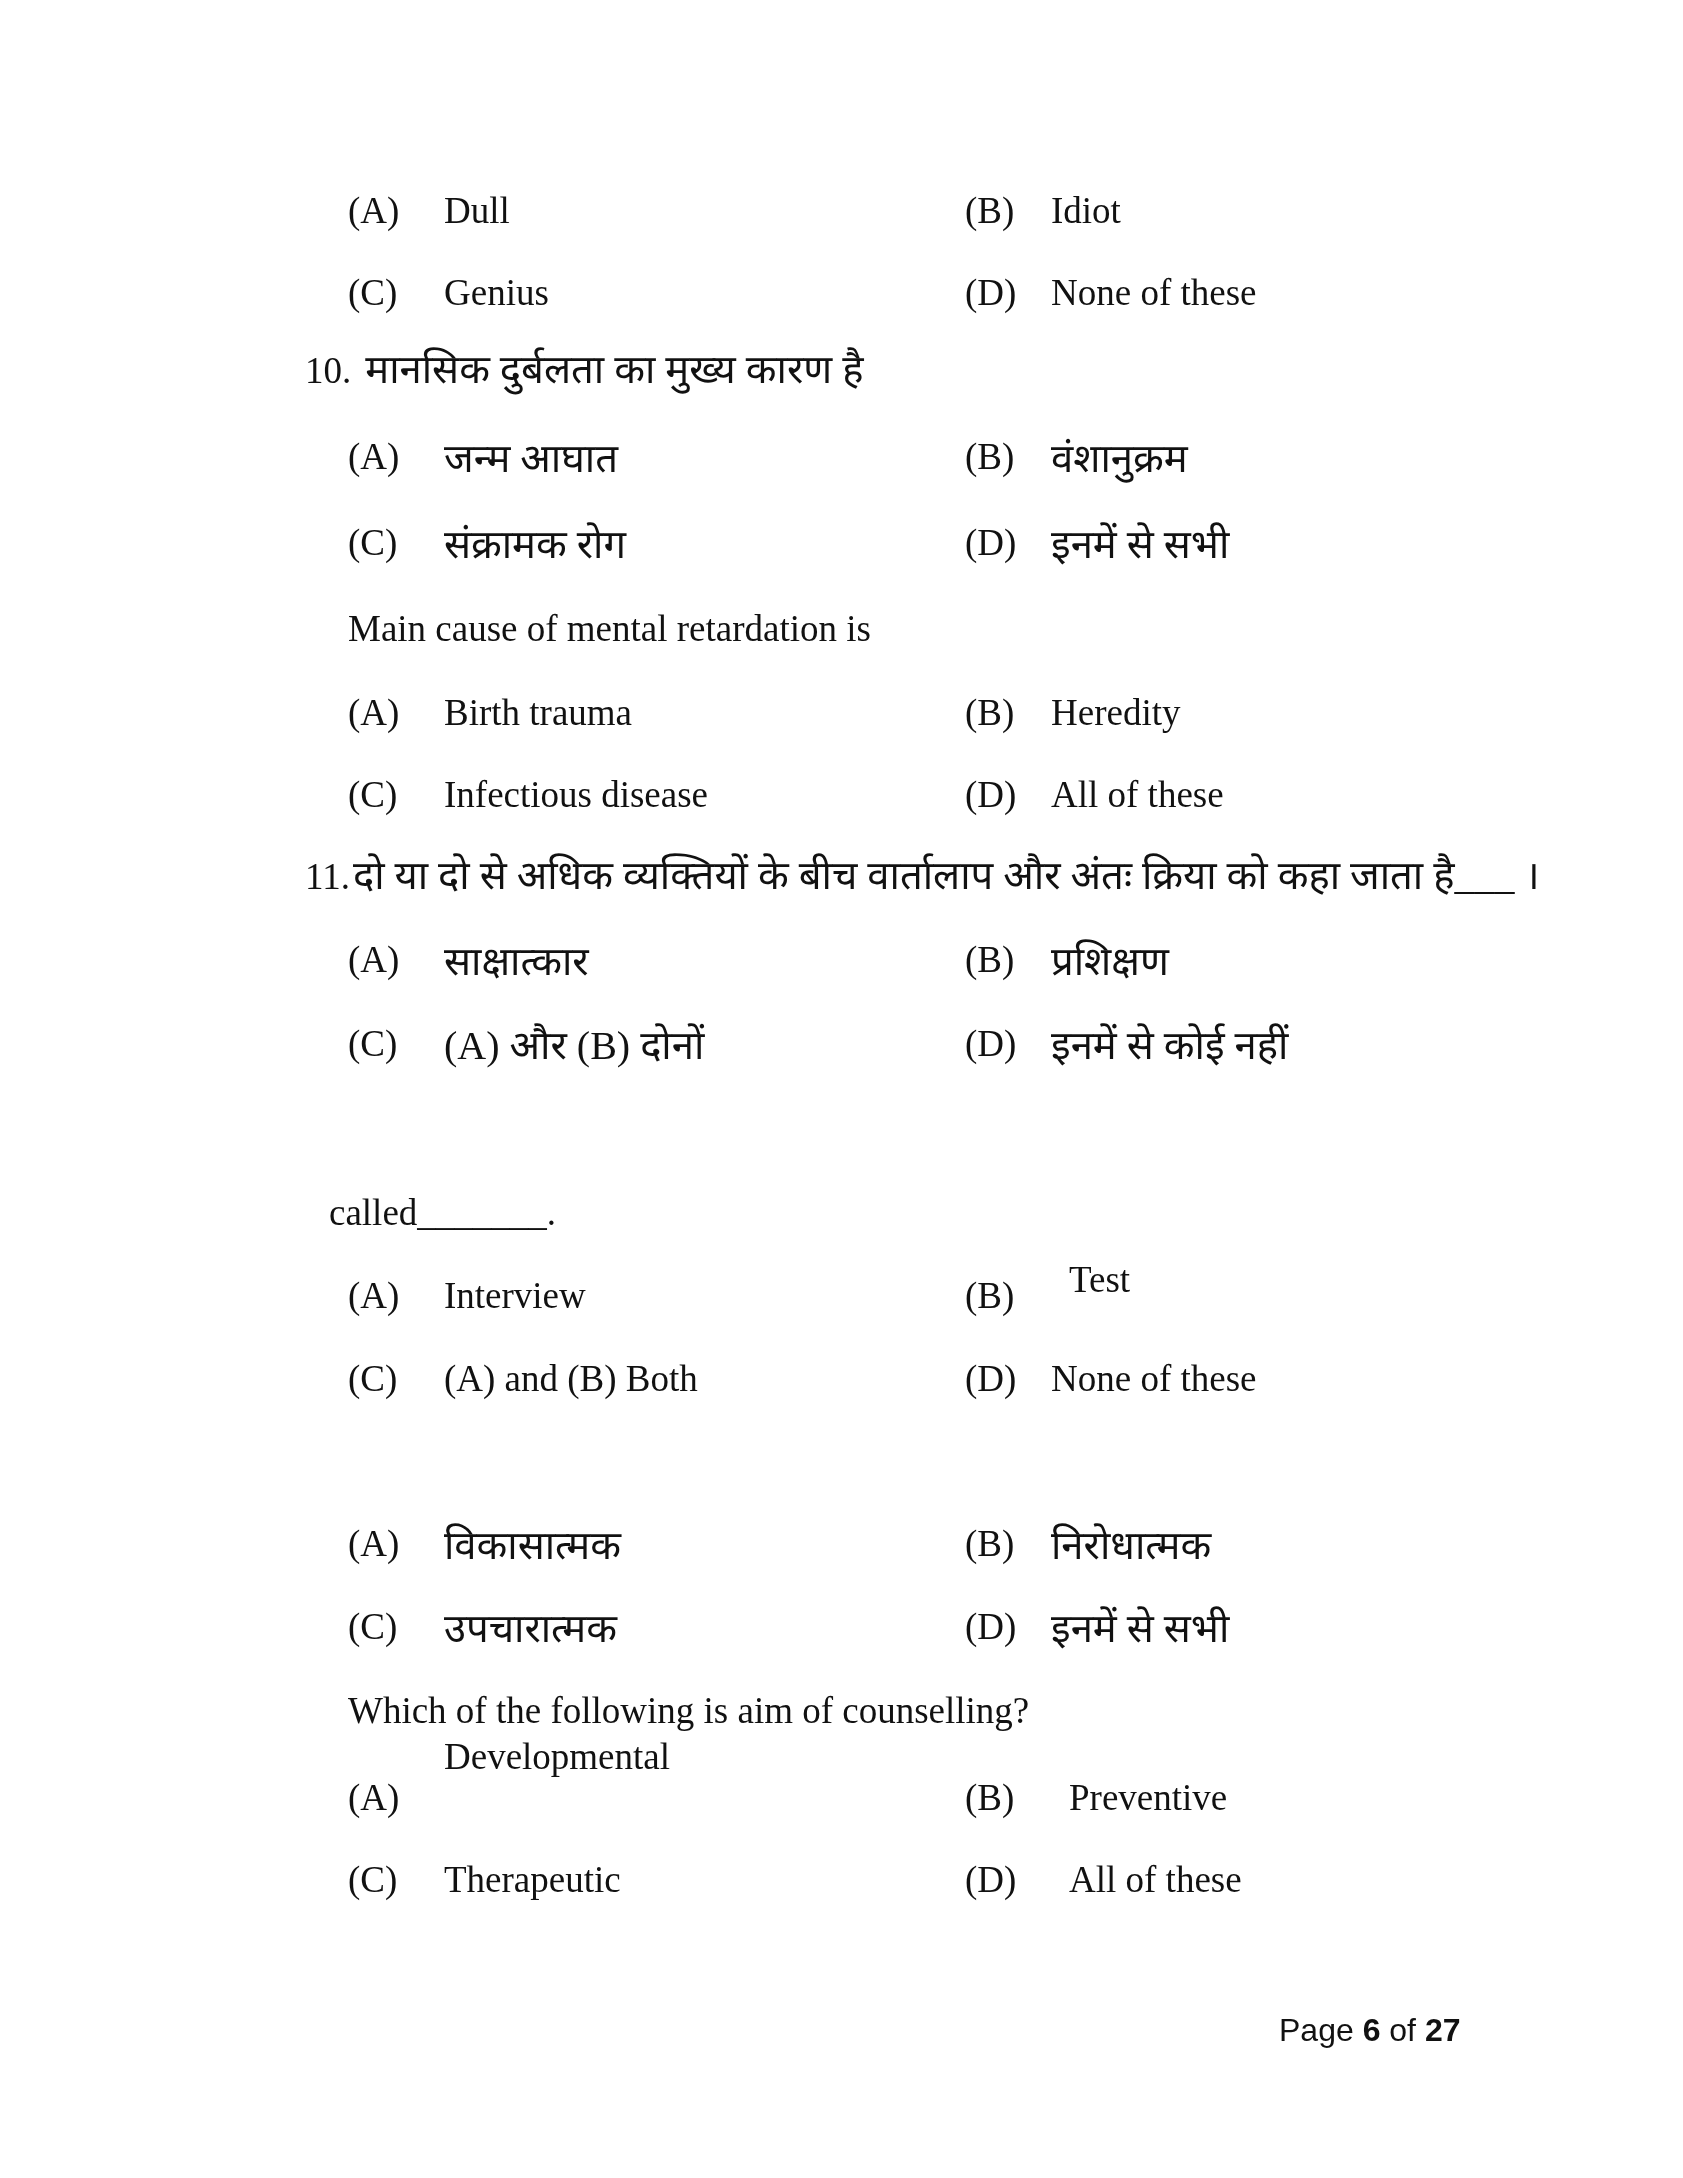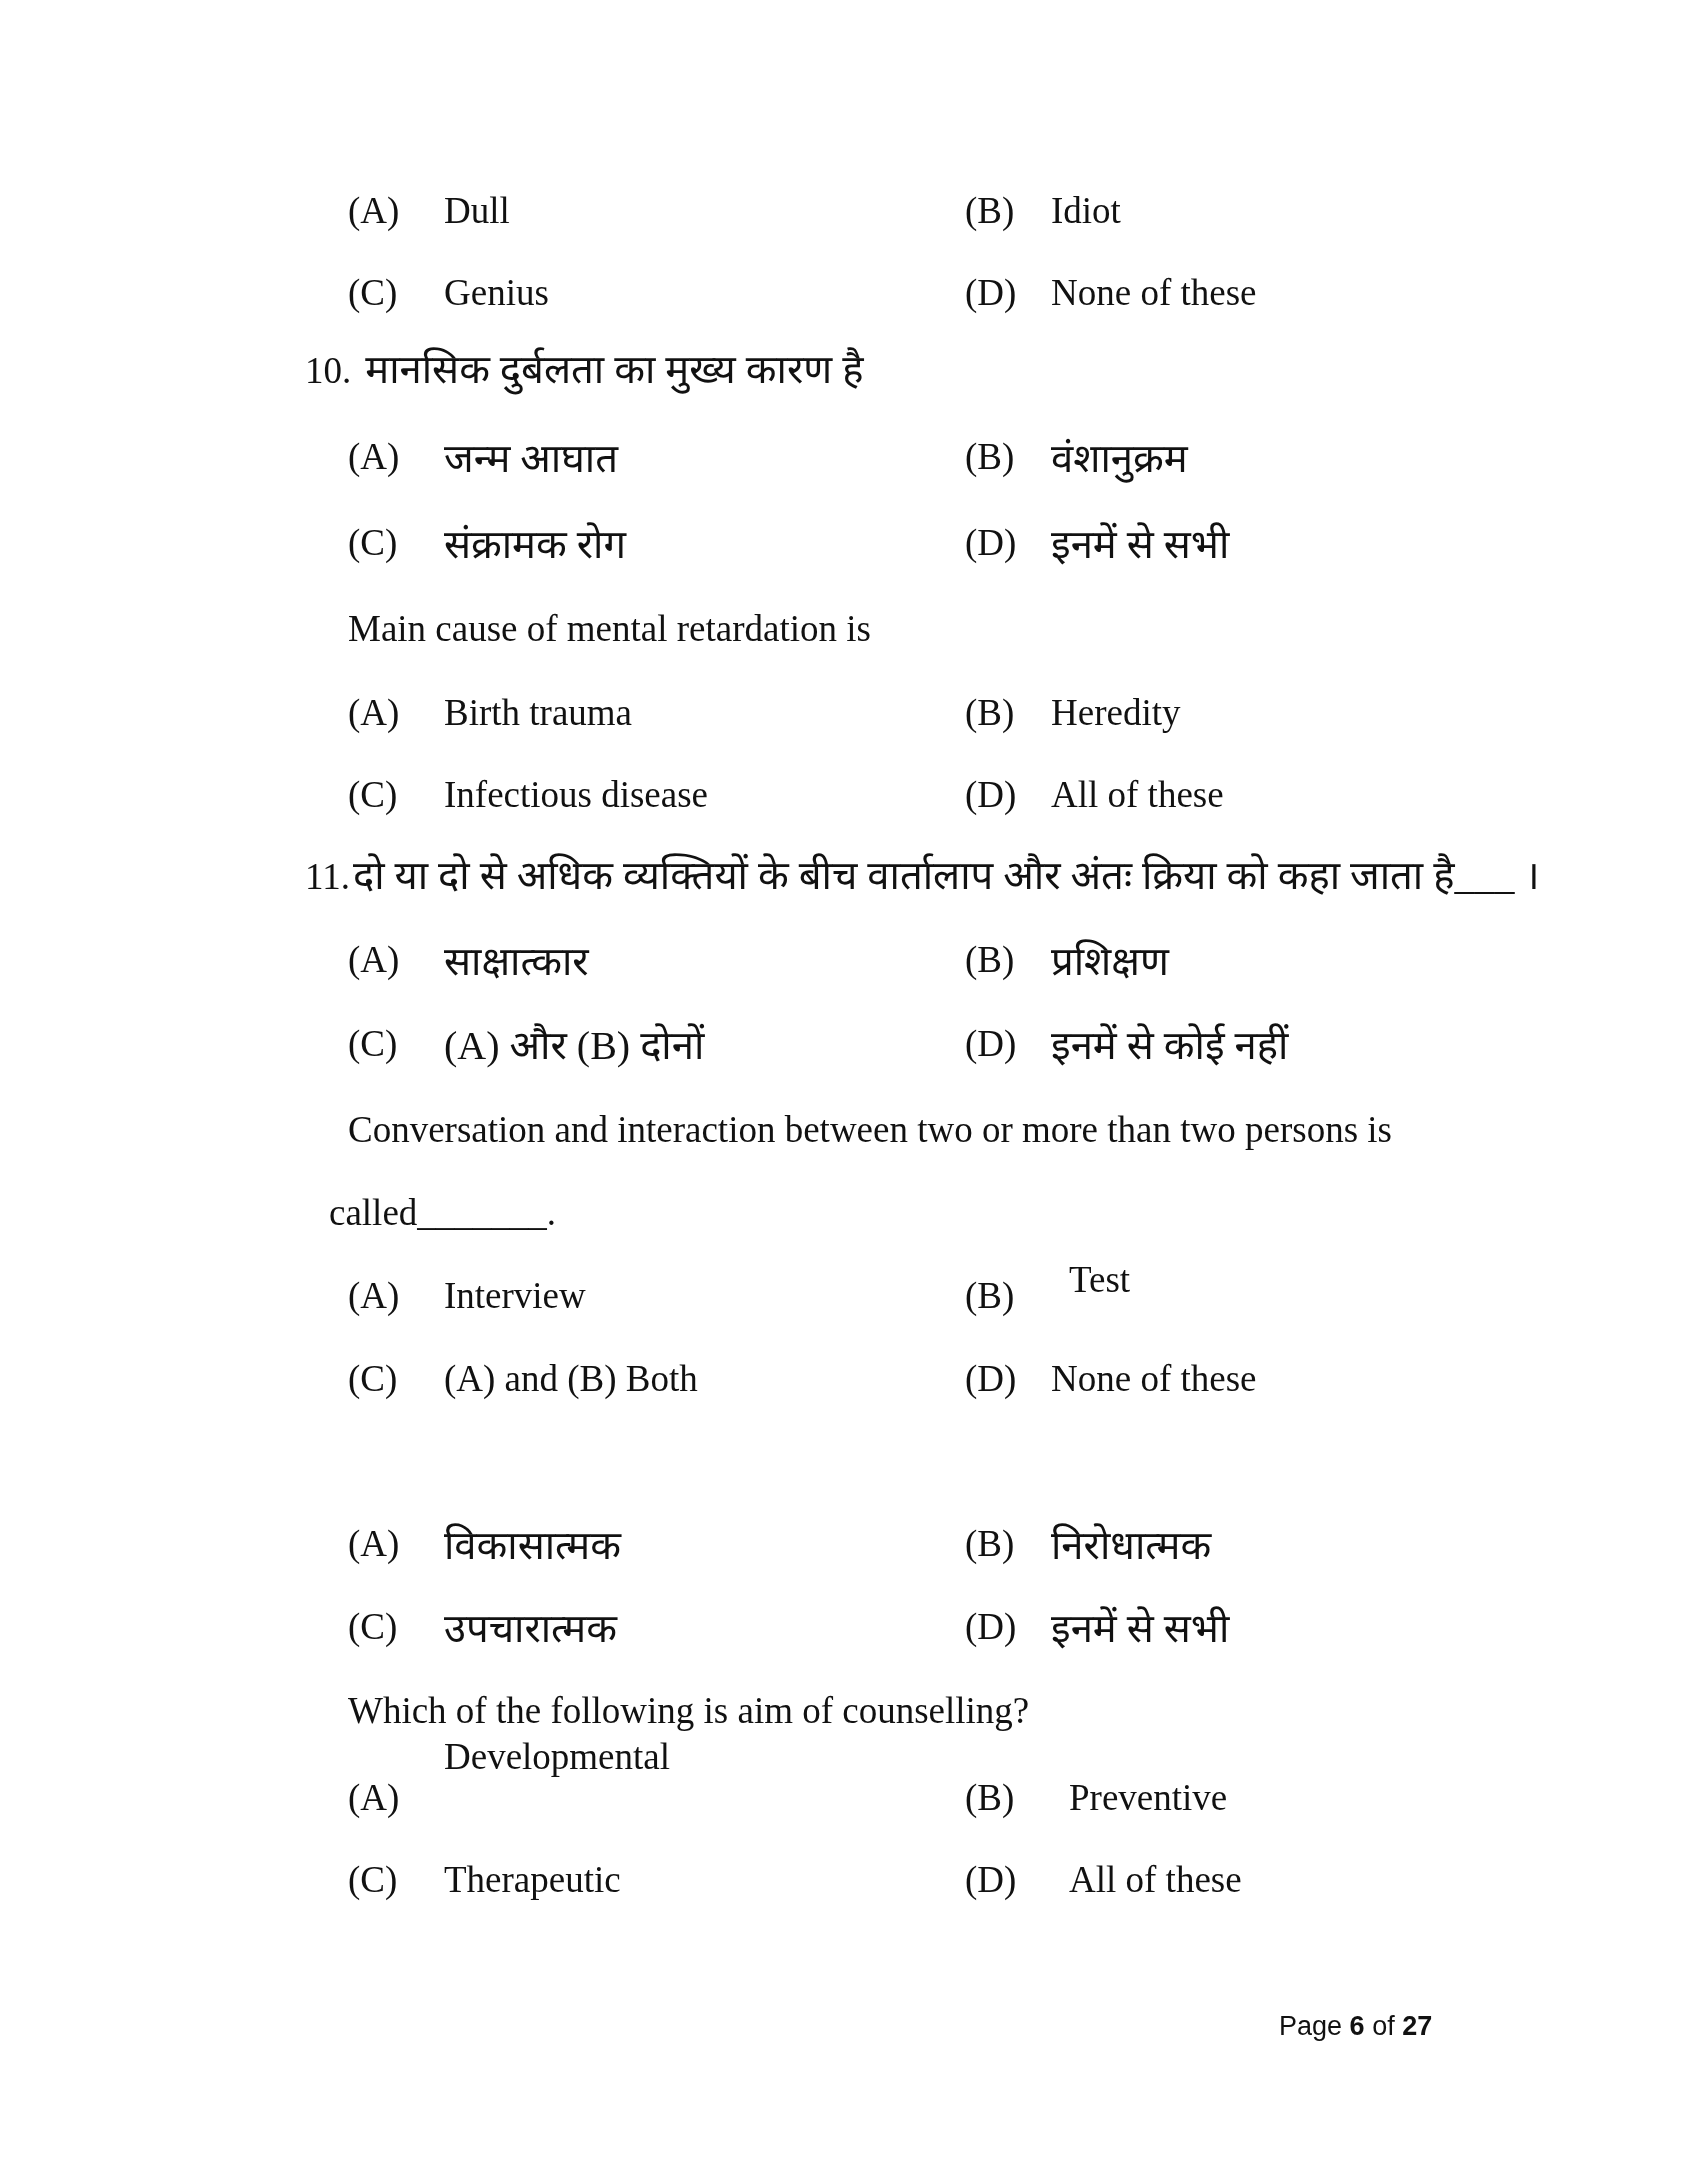"Conversation and interaction between two" div.abs { html: <div>Conversation and interaction between two or more than two persons is</div> -> none }
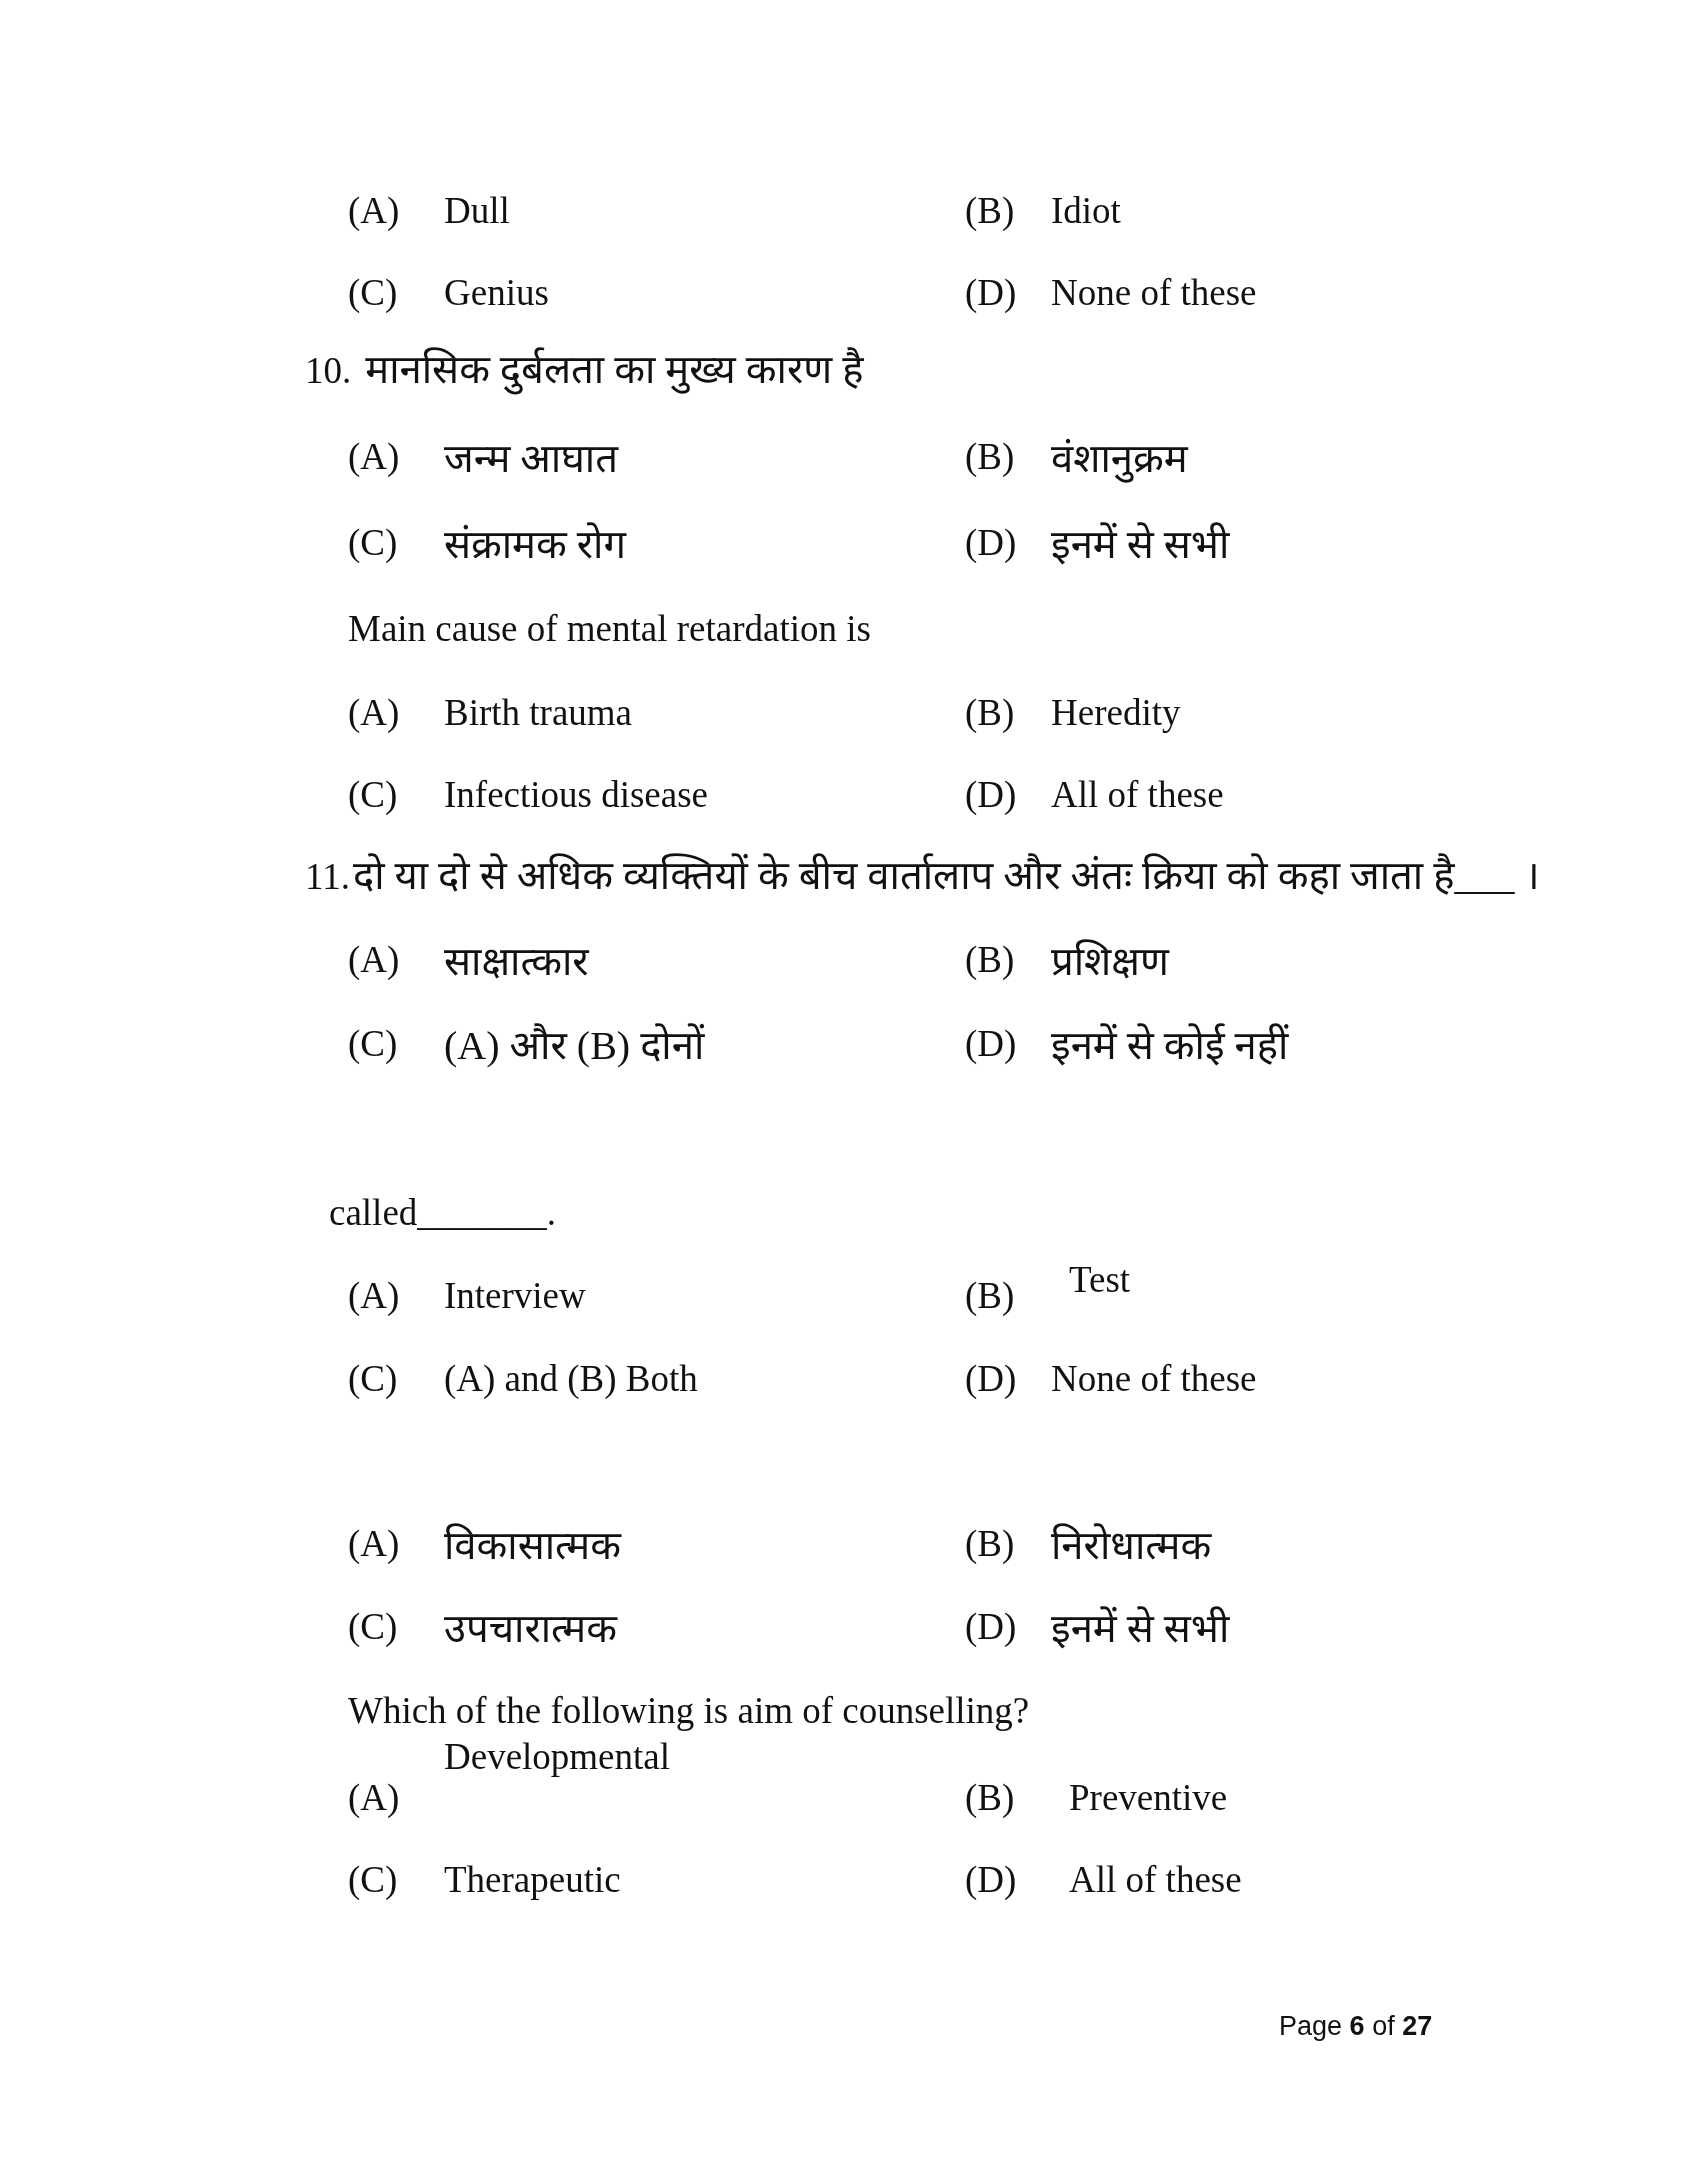"Page 6 of 27" .footer { font-size: 27px -> 32px }
